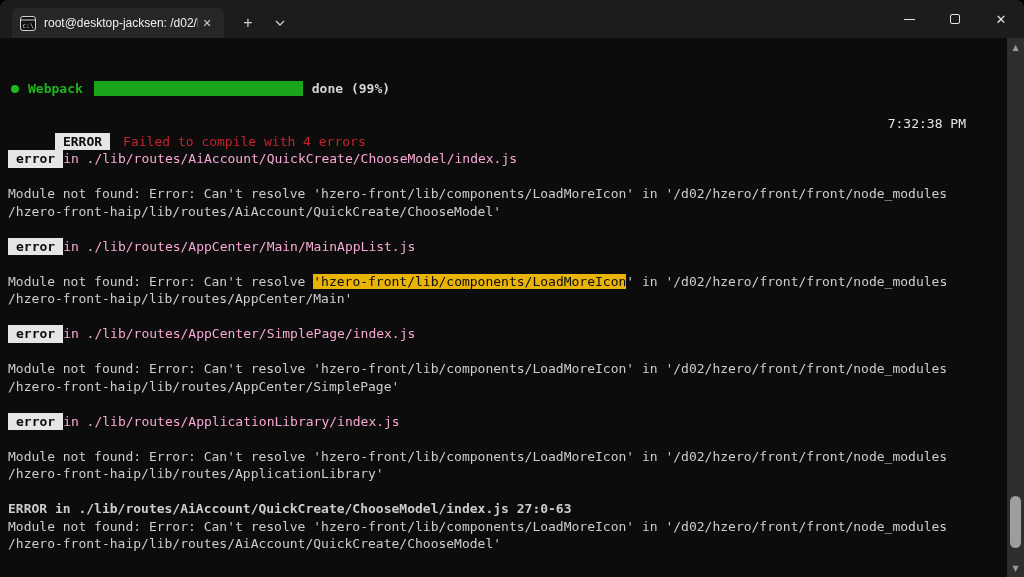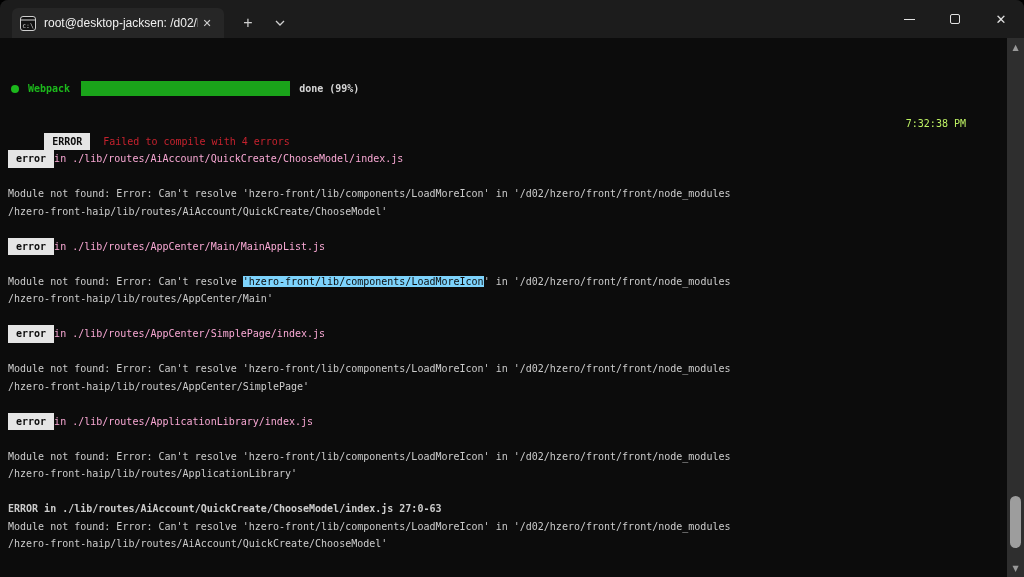"Webpack" .term { font-size: 10px -> 13px }
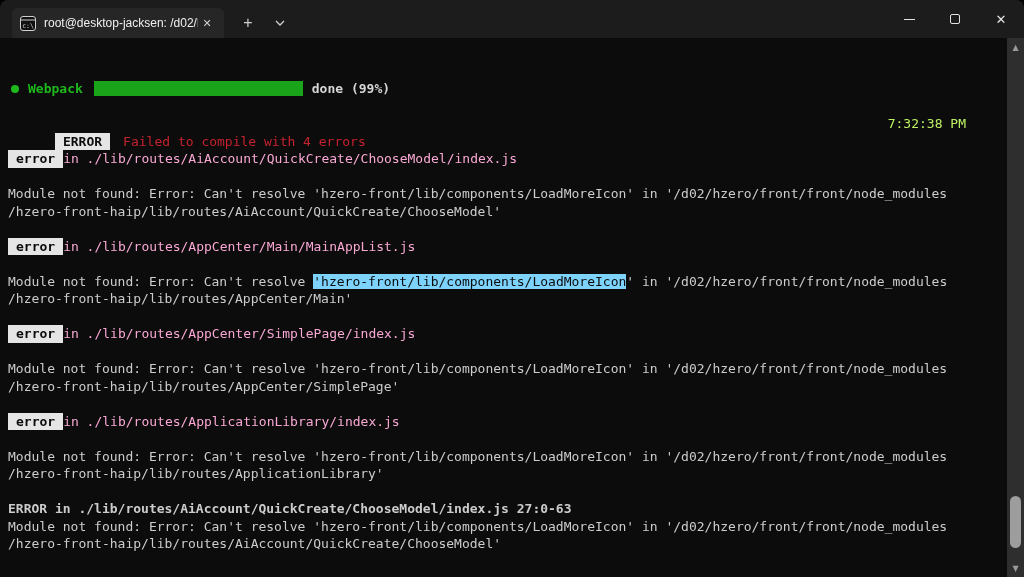"7:32:38 PM" .time { color: #bef264 -> #e5e5e5 }
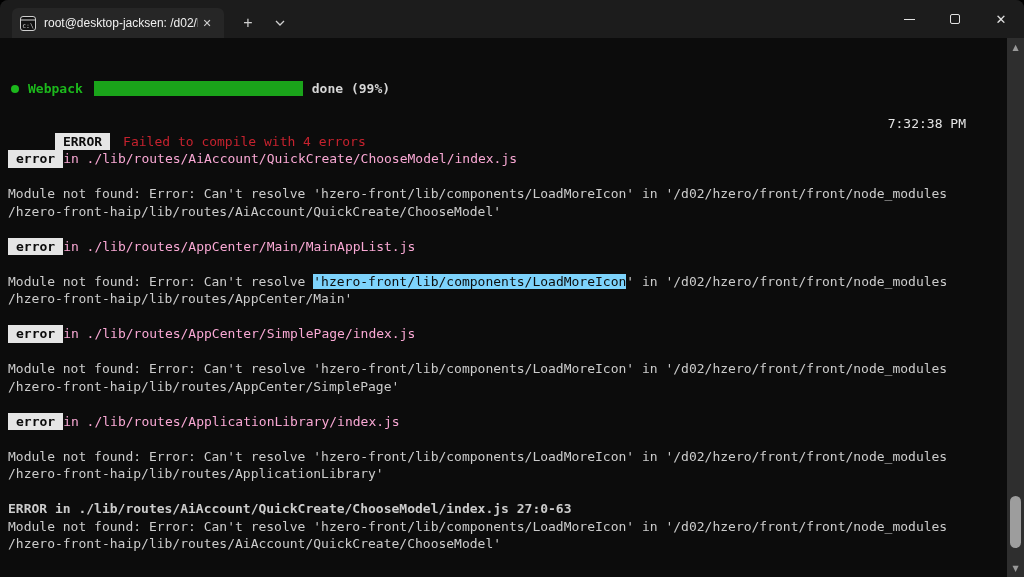"'hzero-front/lib/components/LoadMoreIcon" .sel { background: #7dd3fc -> #eab308 }
